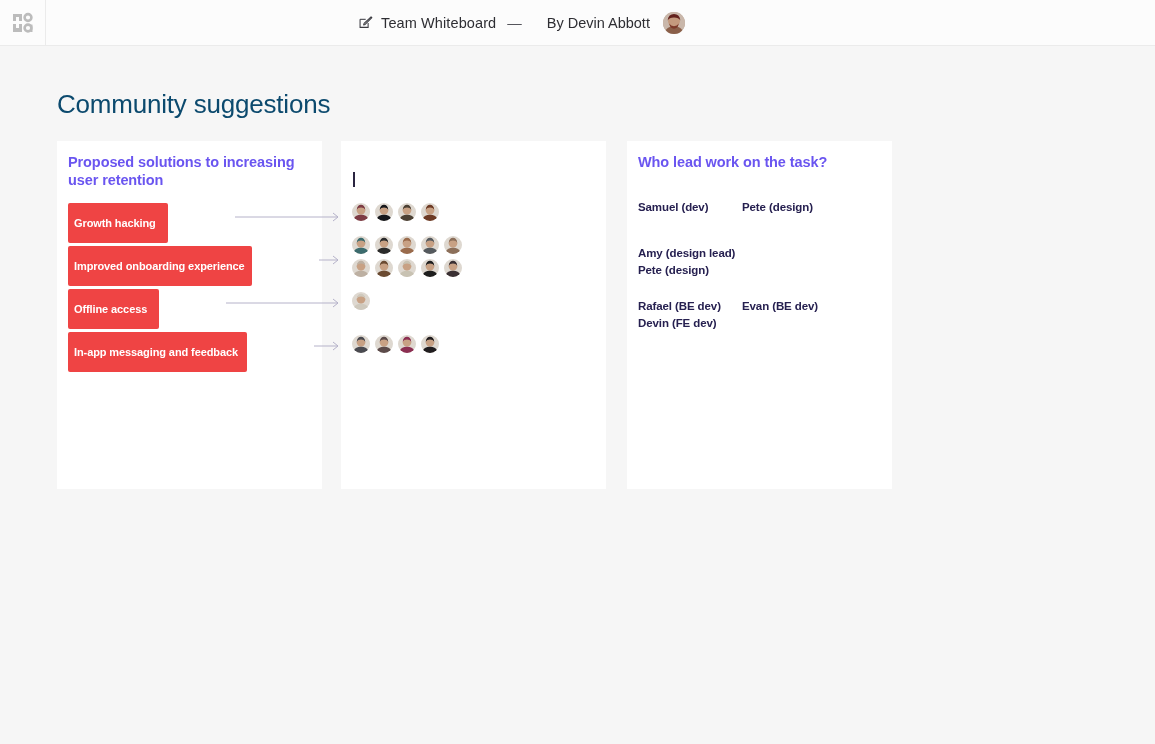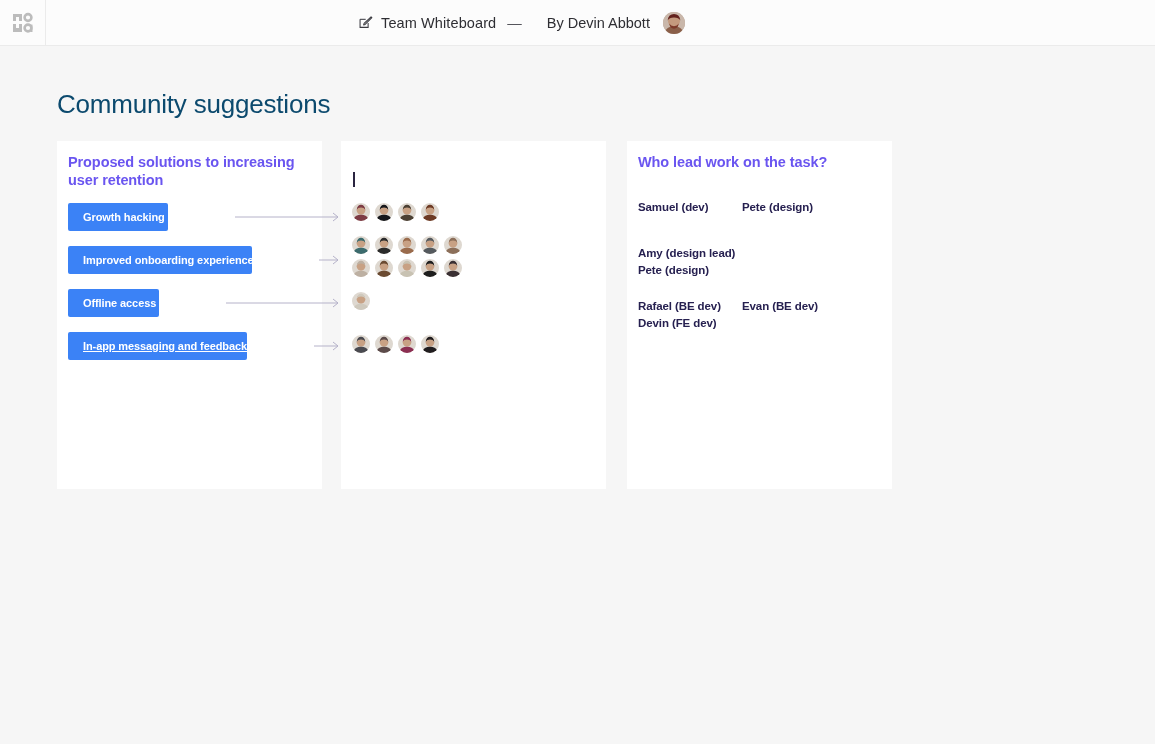"Growth hacking" .chip { background: #3b82f6 -> #ef4444; height: 28px -> 40px; padding: 0 15px -> 0 6px }
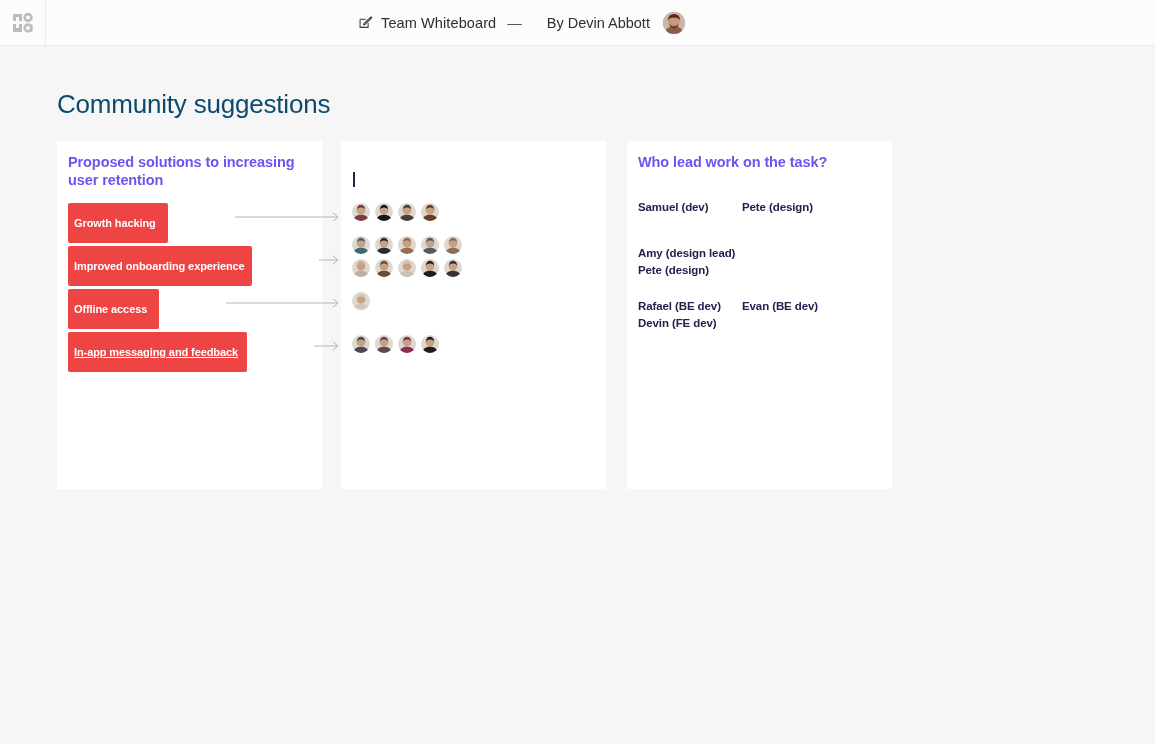"In-app messaging and feedback" div.chip { text-decoration: underline -> none }
